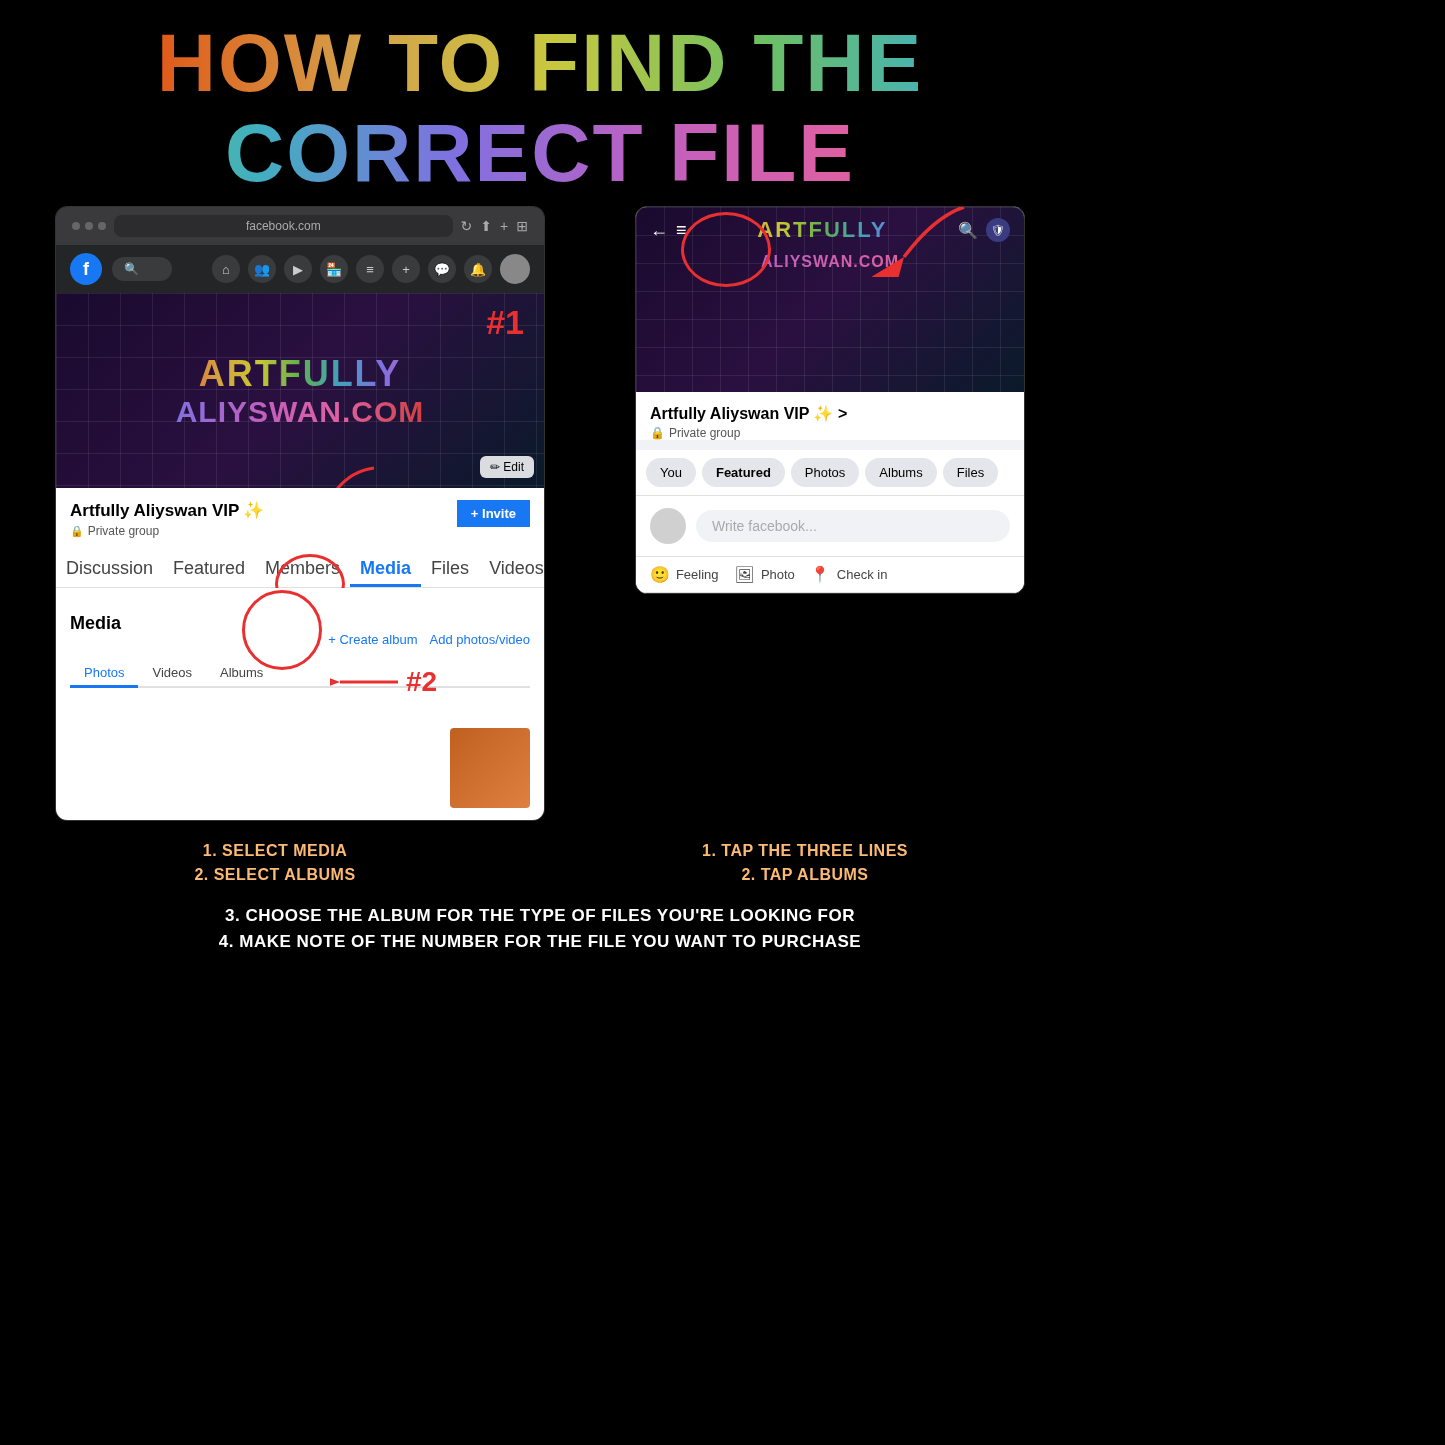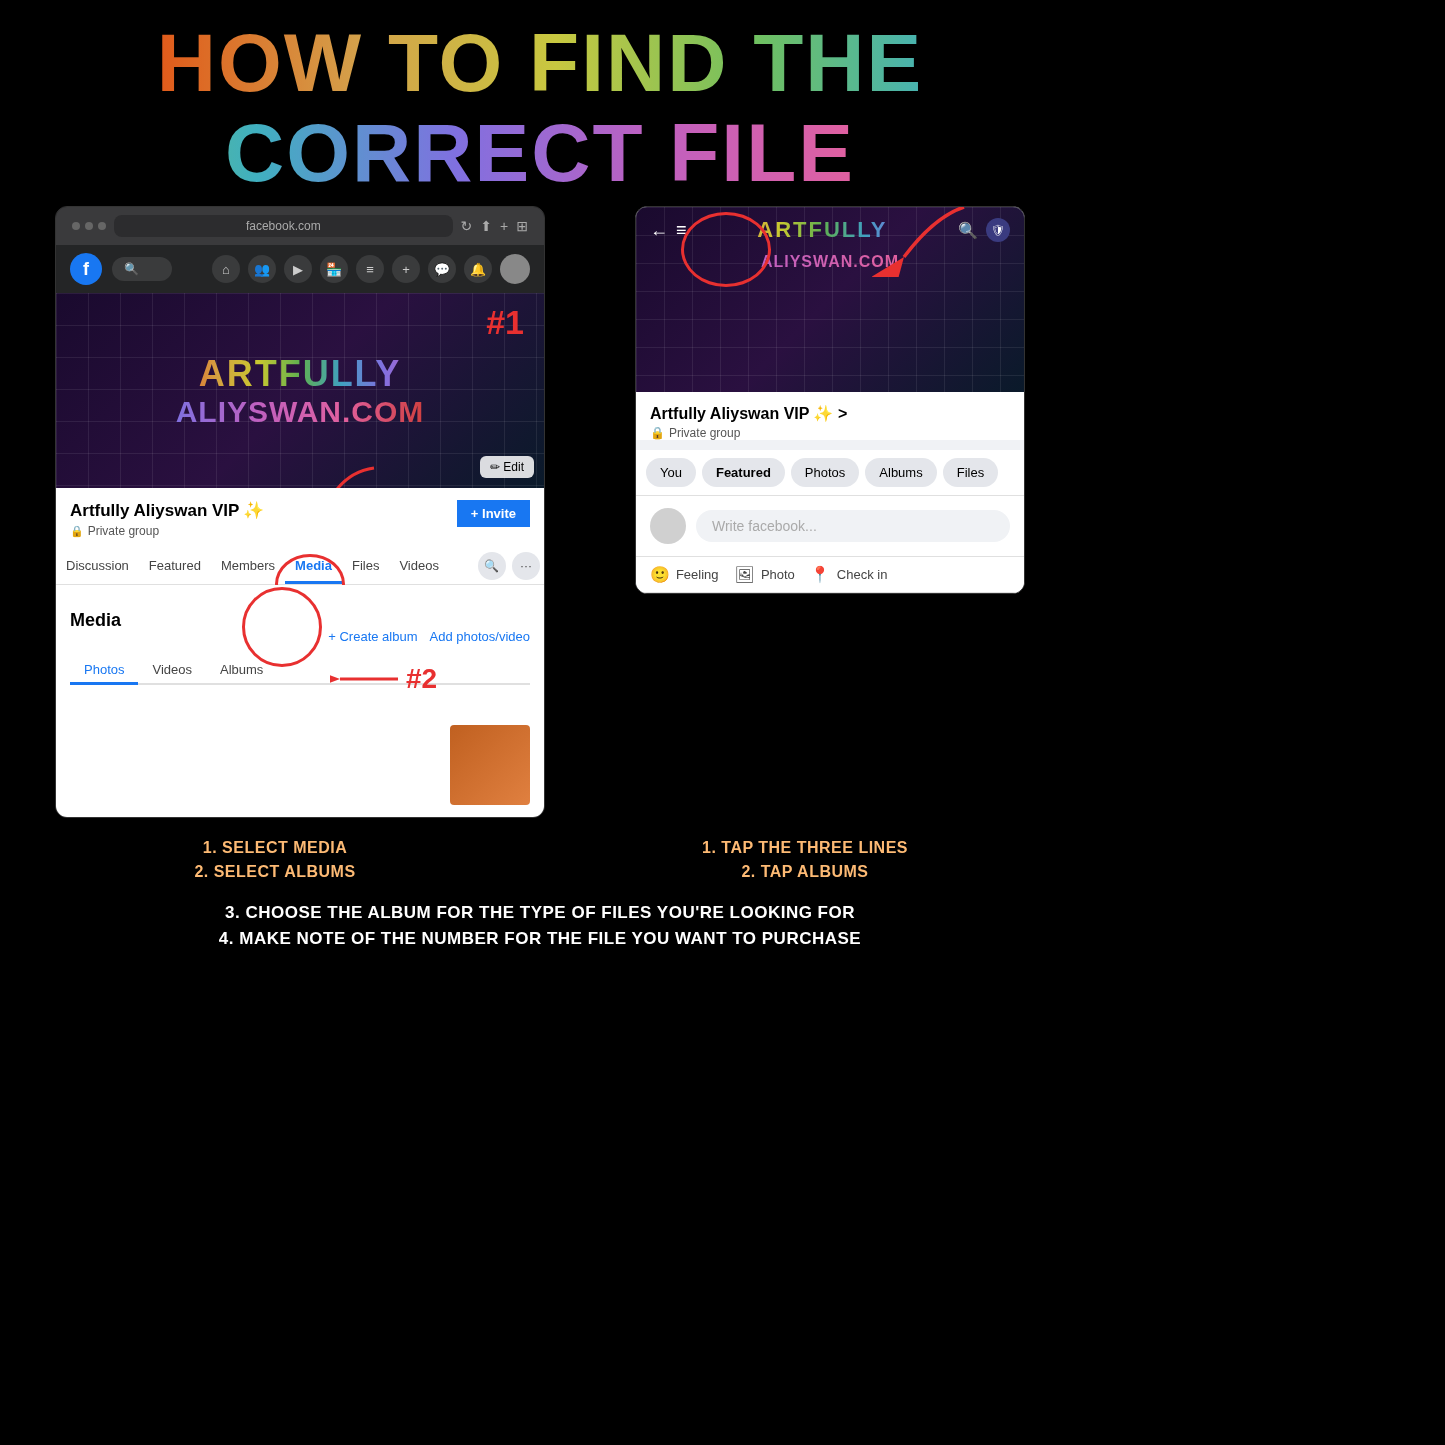"Discussion" .group-tab { font-size: 13px -> 18px }
